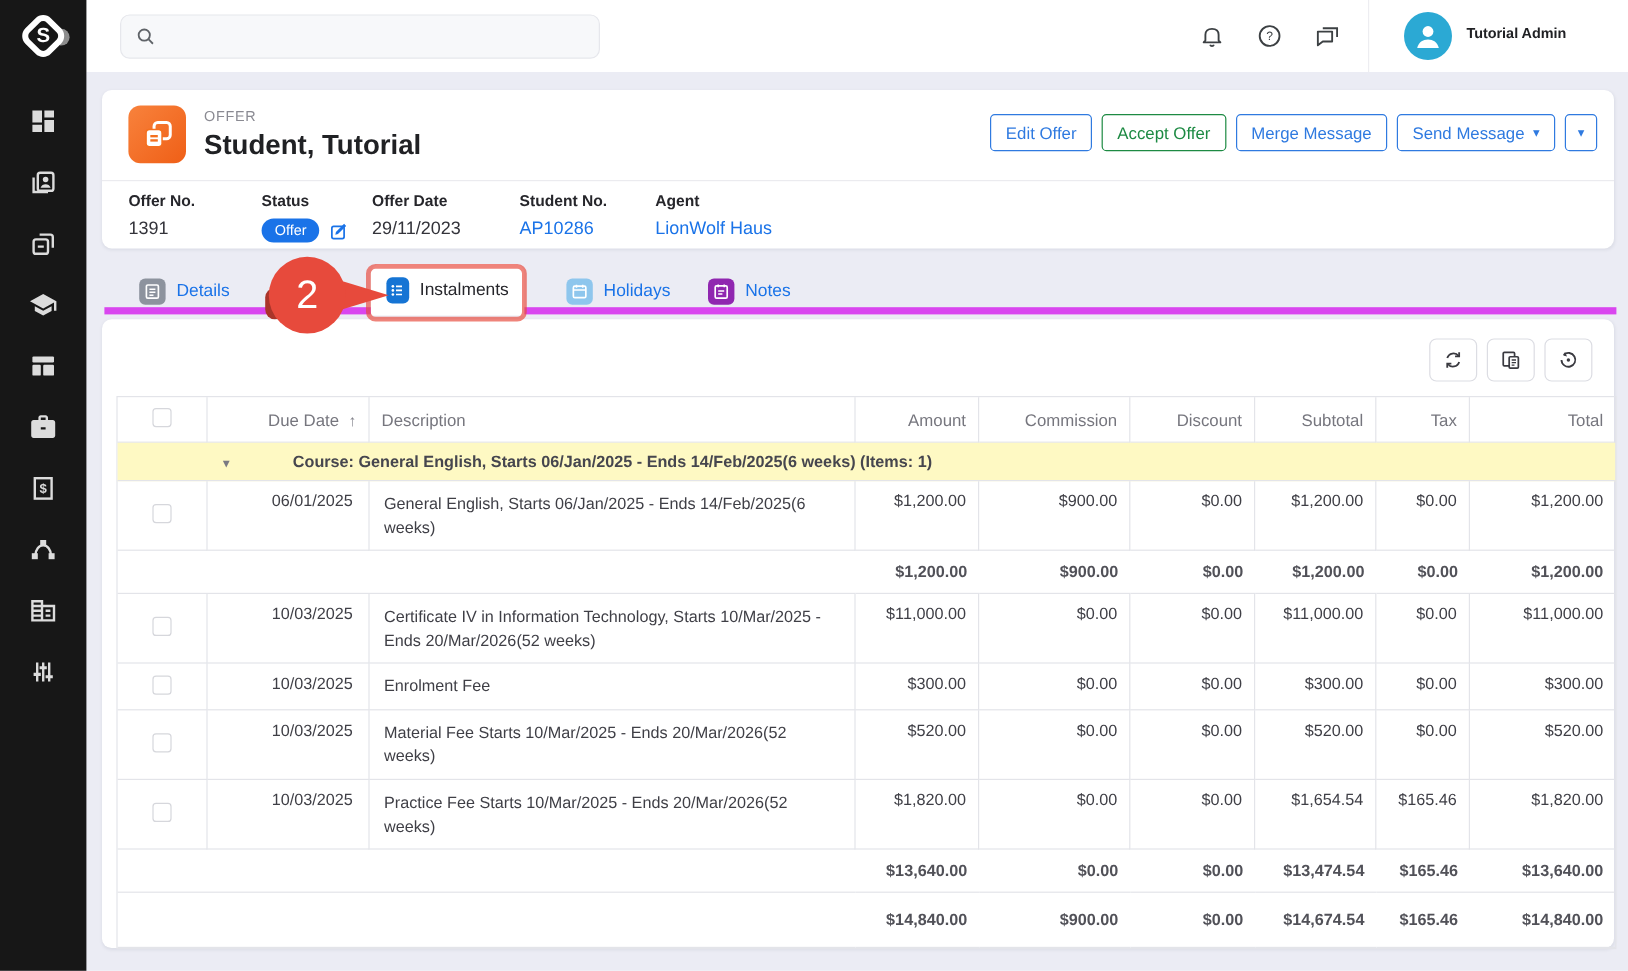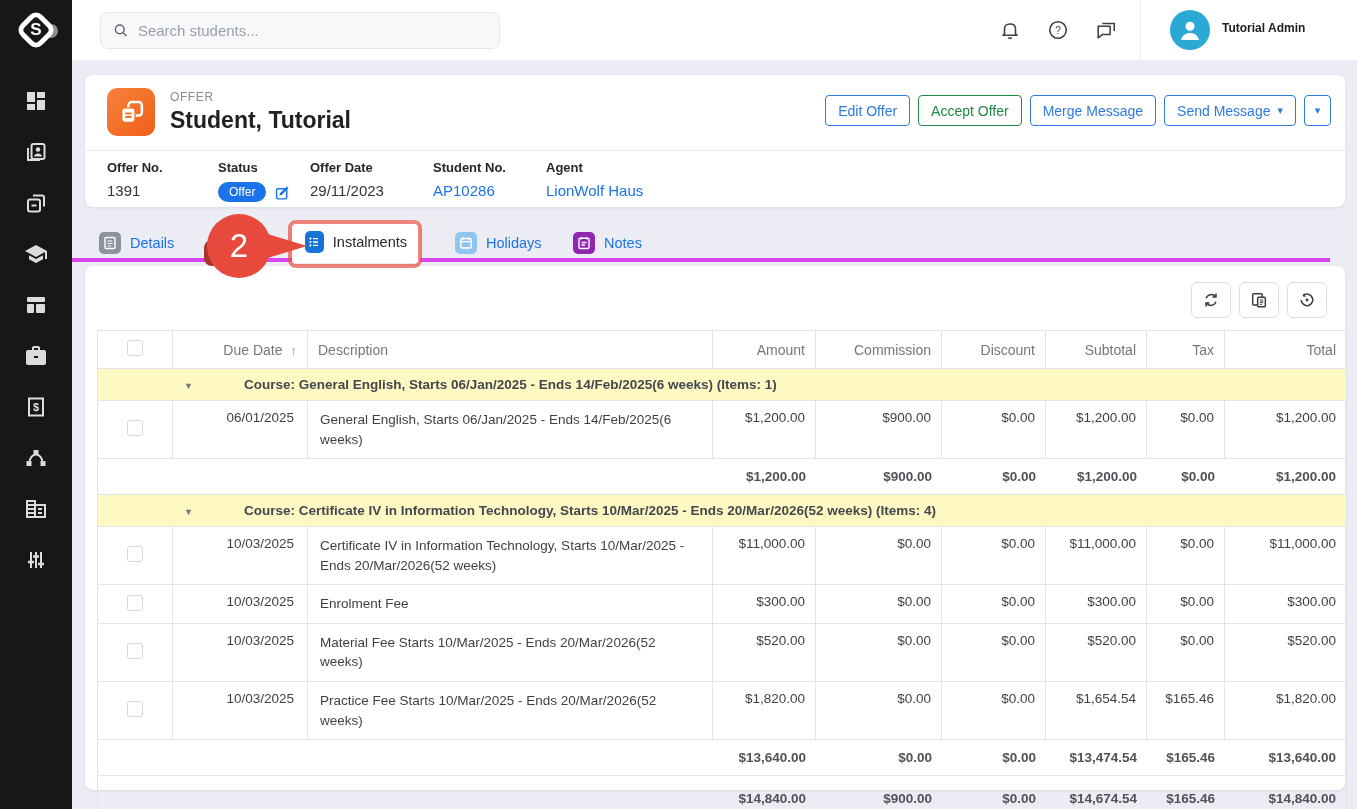"Search students..." input { html: <input> -> none }
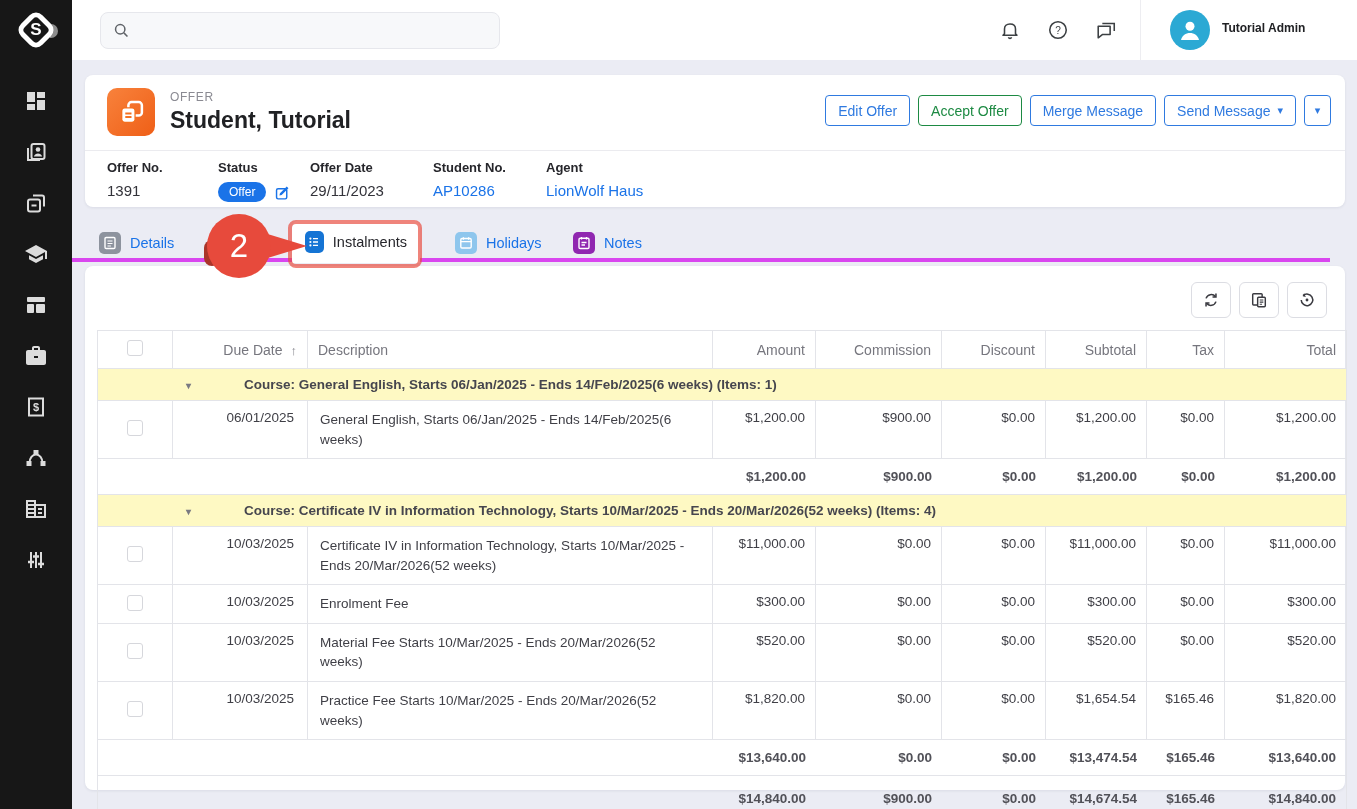"Details" .tabs-layer { border-bottom: 4px solid #d946ef -> 6px solid #d946ef; left: 70px -> 87px }
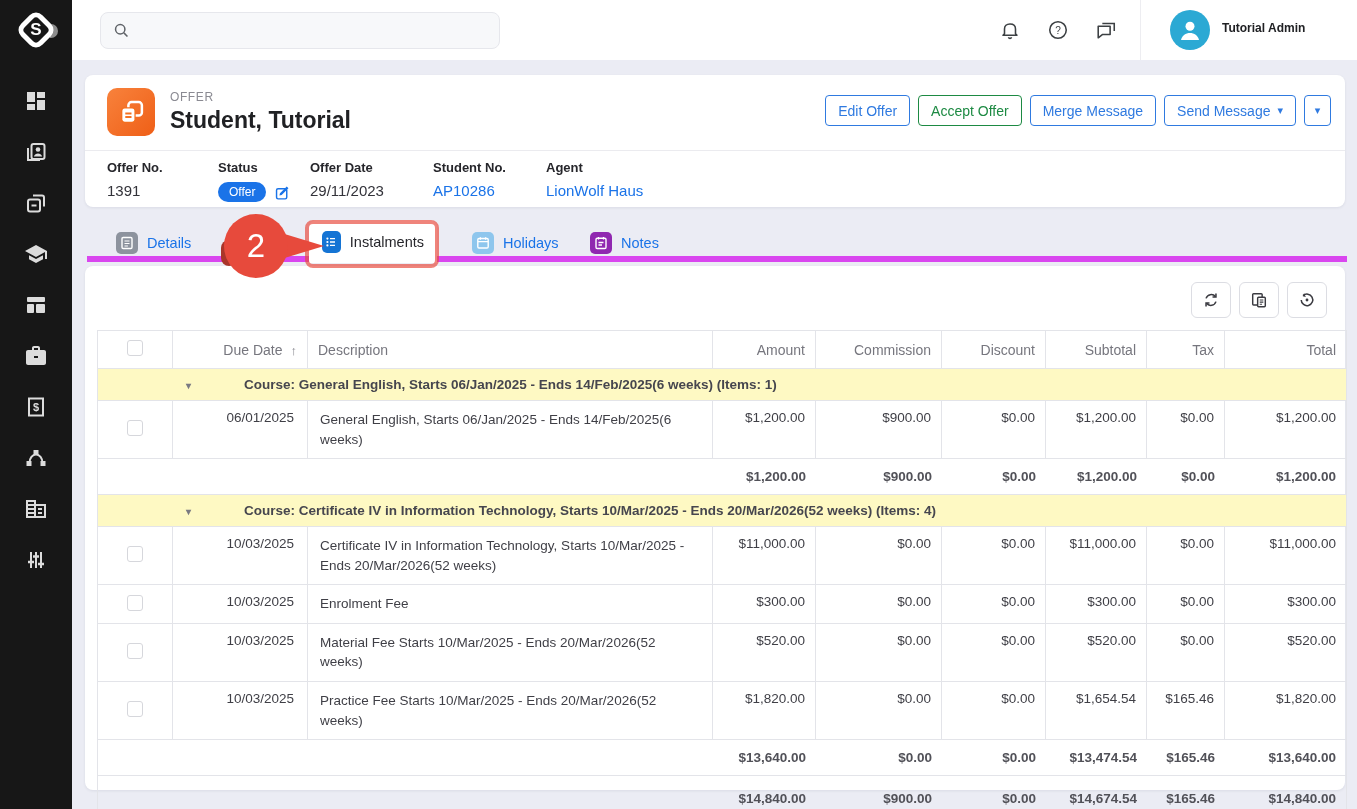"▾ Course: Certificate IV in" tr.group { html: <tr> <td><span>▾</span><span>Course: Certificate IV in Information Technology, Starts 10/Mar/2025 - Ends 20/Mar/2026(52 weeks) (Items: 4)</span></td> </tr> -> none }
